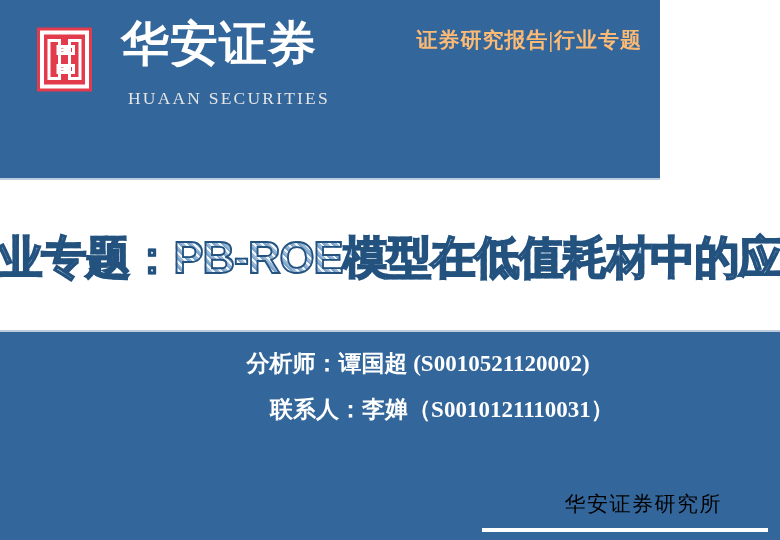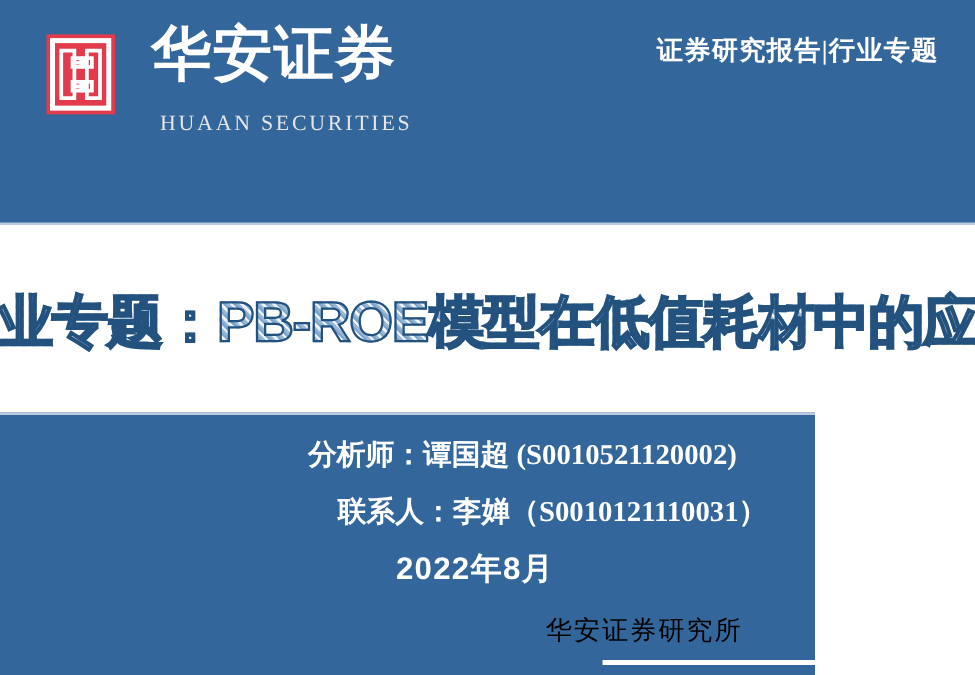"华安证券" .top-band { width: 780px -> 660px }
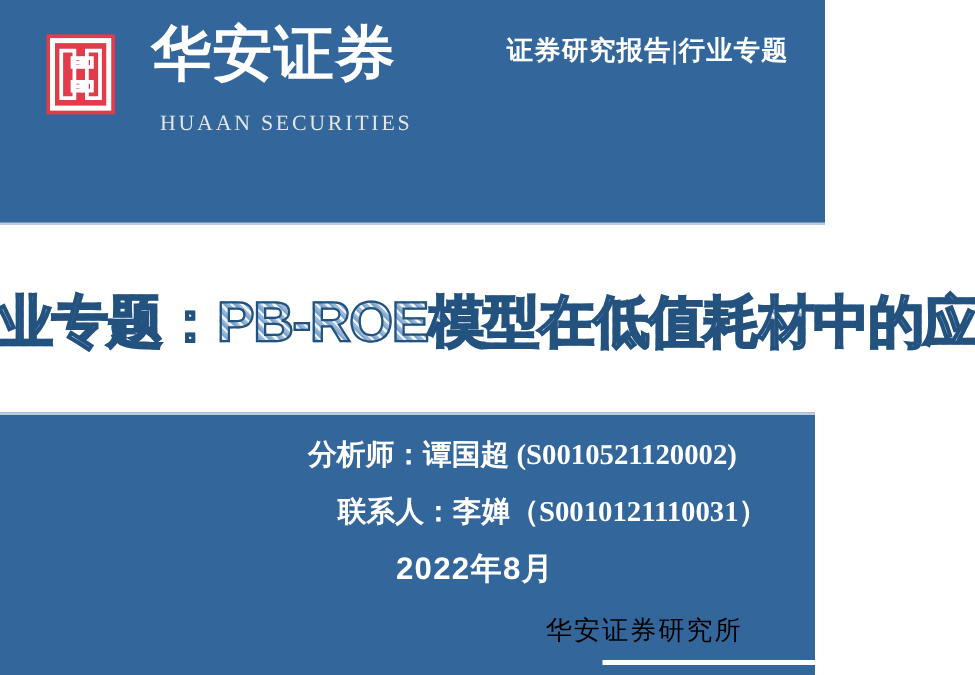"证券研究报告|行业专题" .report-tag { color: #ffffff -> #fdba74; right: 29px -> 18px }
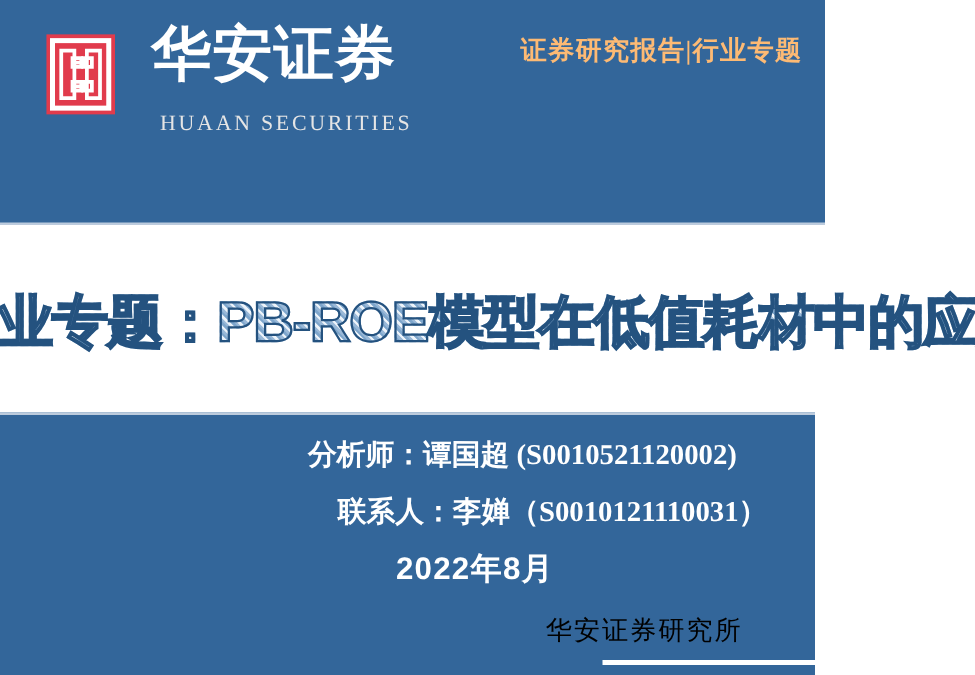"分析师：谭国超 (S0010521120002)" .bottom-band { width: 652px -> 780px }
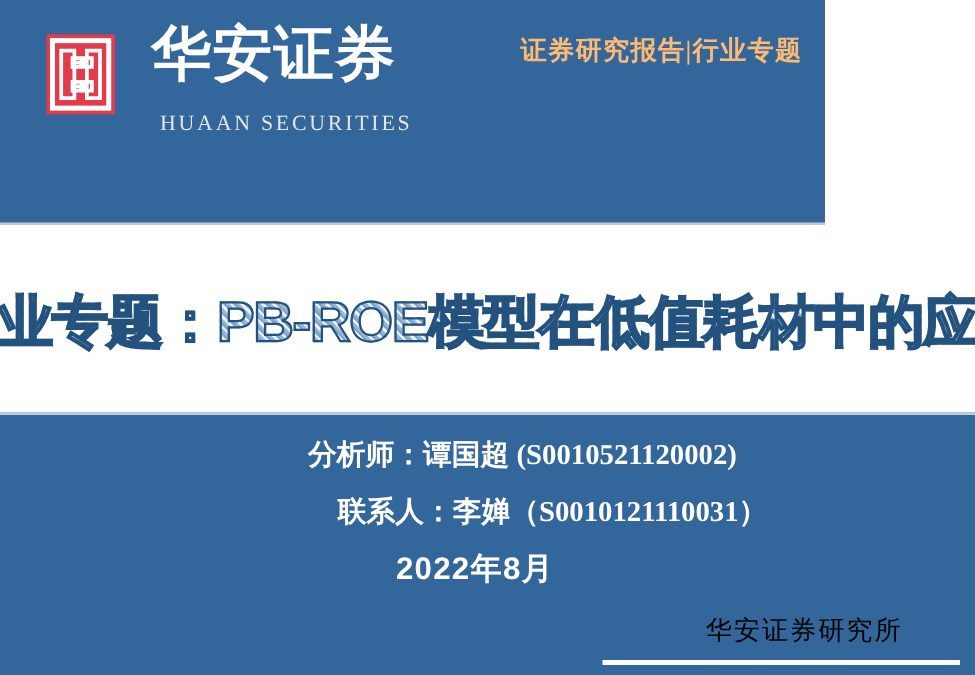"2022年8月" p.credit-line { html: <p>2022年8月</p> -> none }
